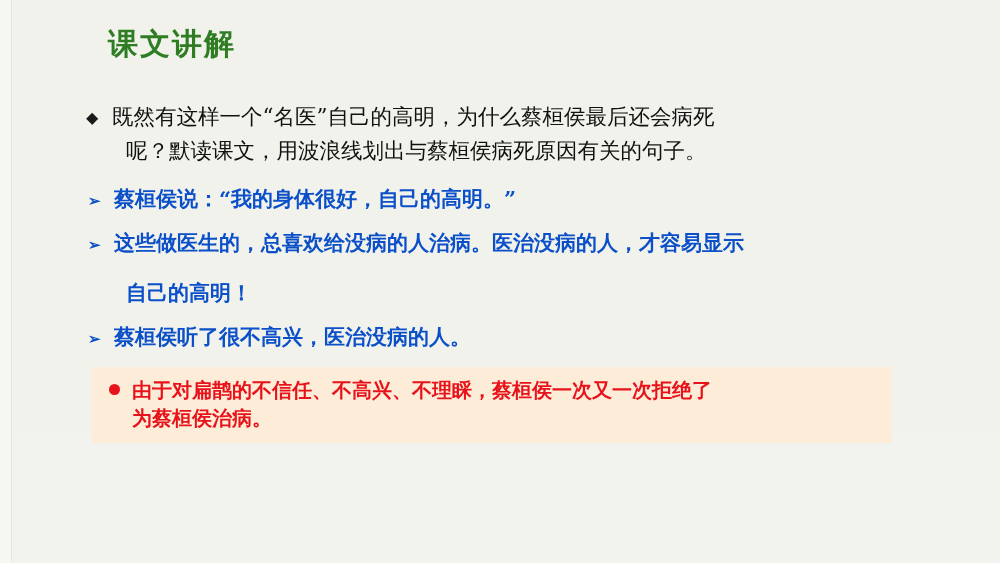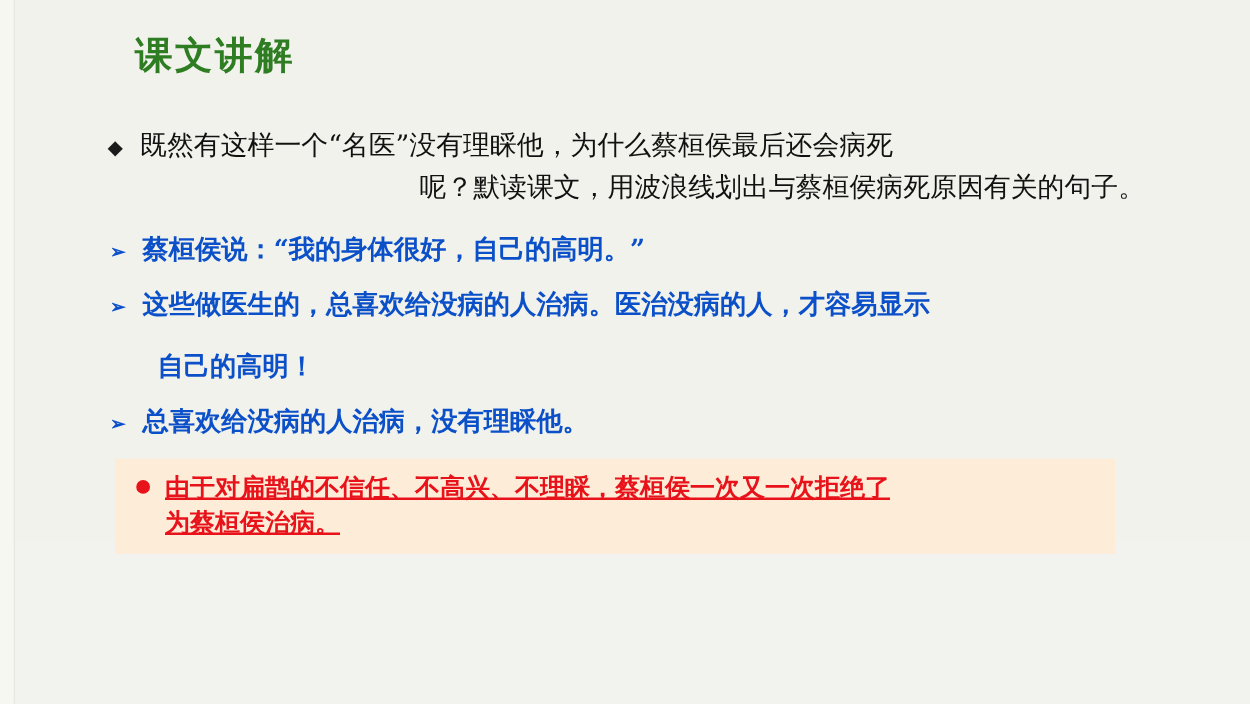"既然有这样一个“名医”没有理睬他，为什么蔡桓侯最后还会病死" span.indent2 { text: 没有理睬他 -> 自己的高明 }
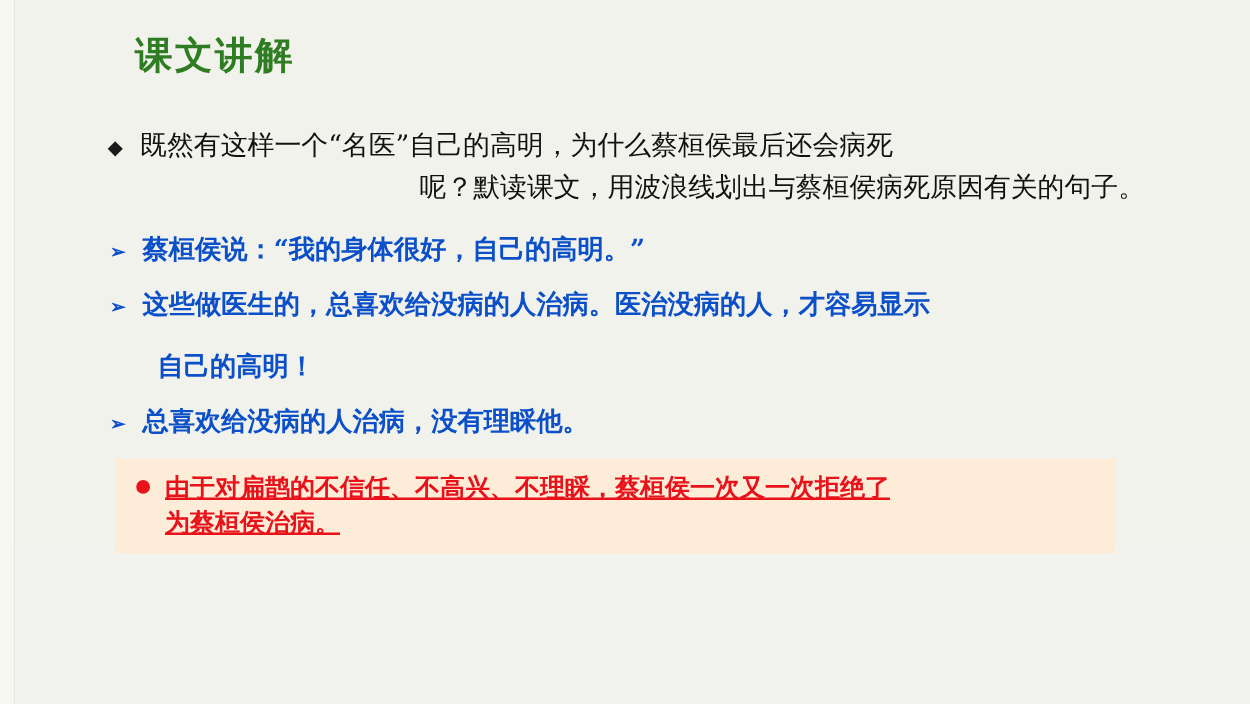"呢？默读课文，用波浪线划出与蔡桓侯病死原因有关的句子。" span.indent2 { text-align: right -> none }
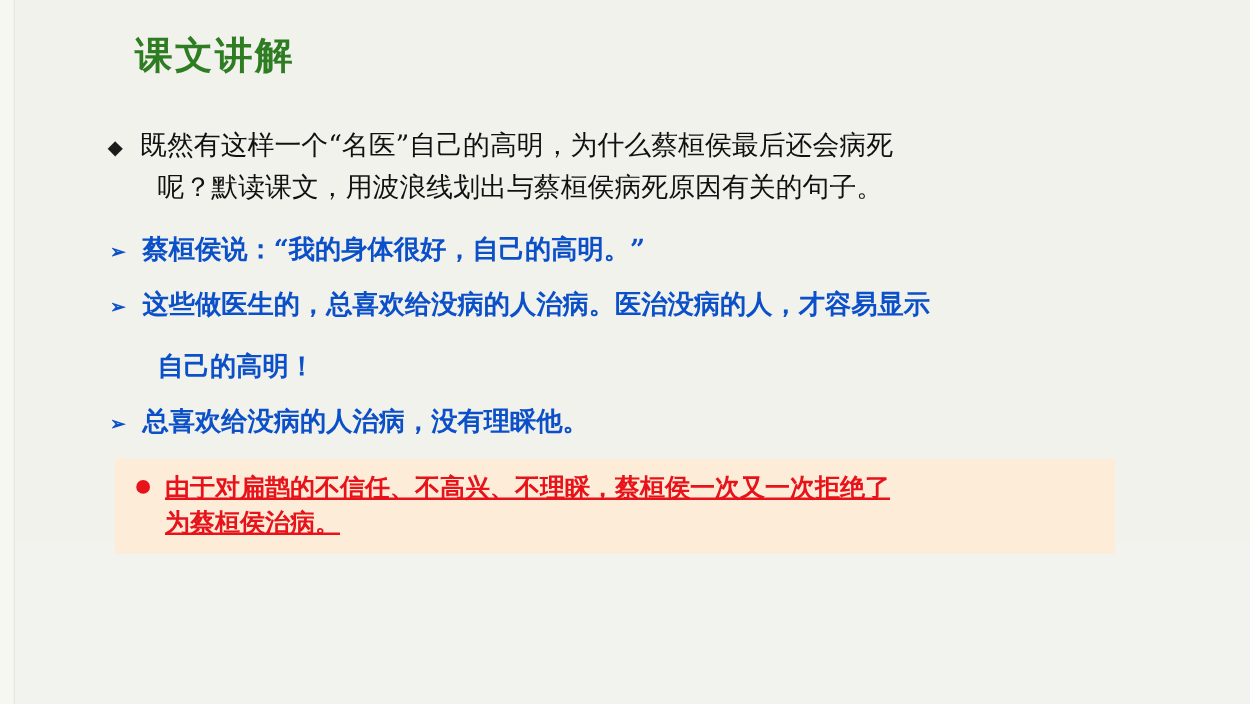"总喜欢给没病的人治病，没有理睬他。" span.indent2 { text: 总喜欢给没病的人治病，没有理睬他 -> 蔡桓侯听了很不高兴，医治没病的人 }
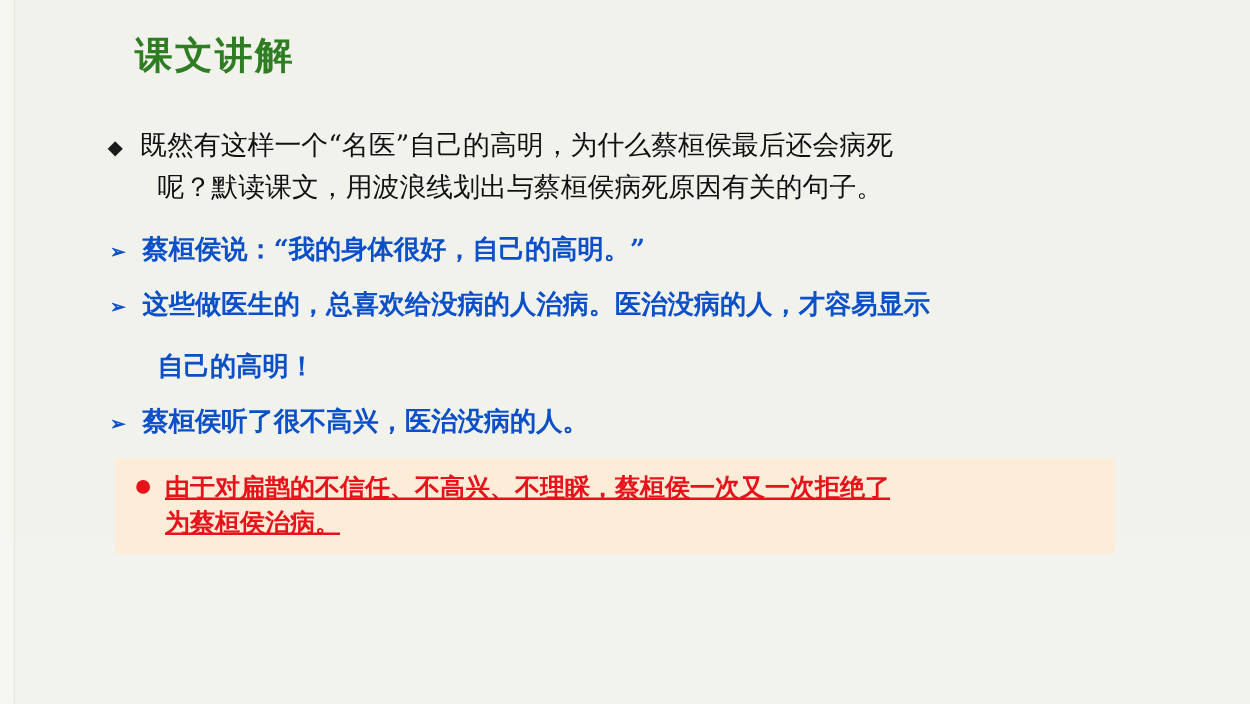"由于对扁鹊的不信任、不高兴、不理睬，蔡桓侯一次又一次拒绝了" .highlight-text { text-decoration: underline -> none }
